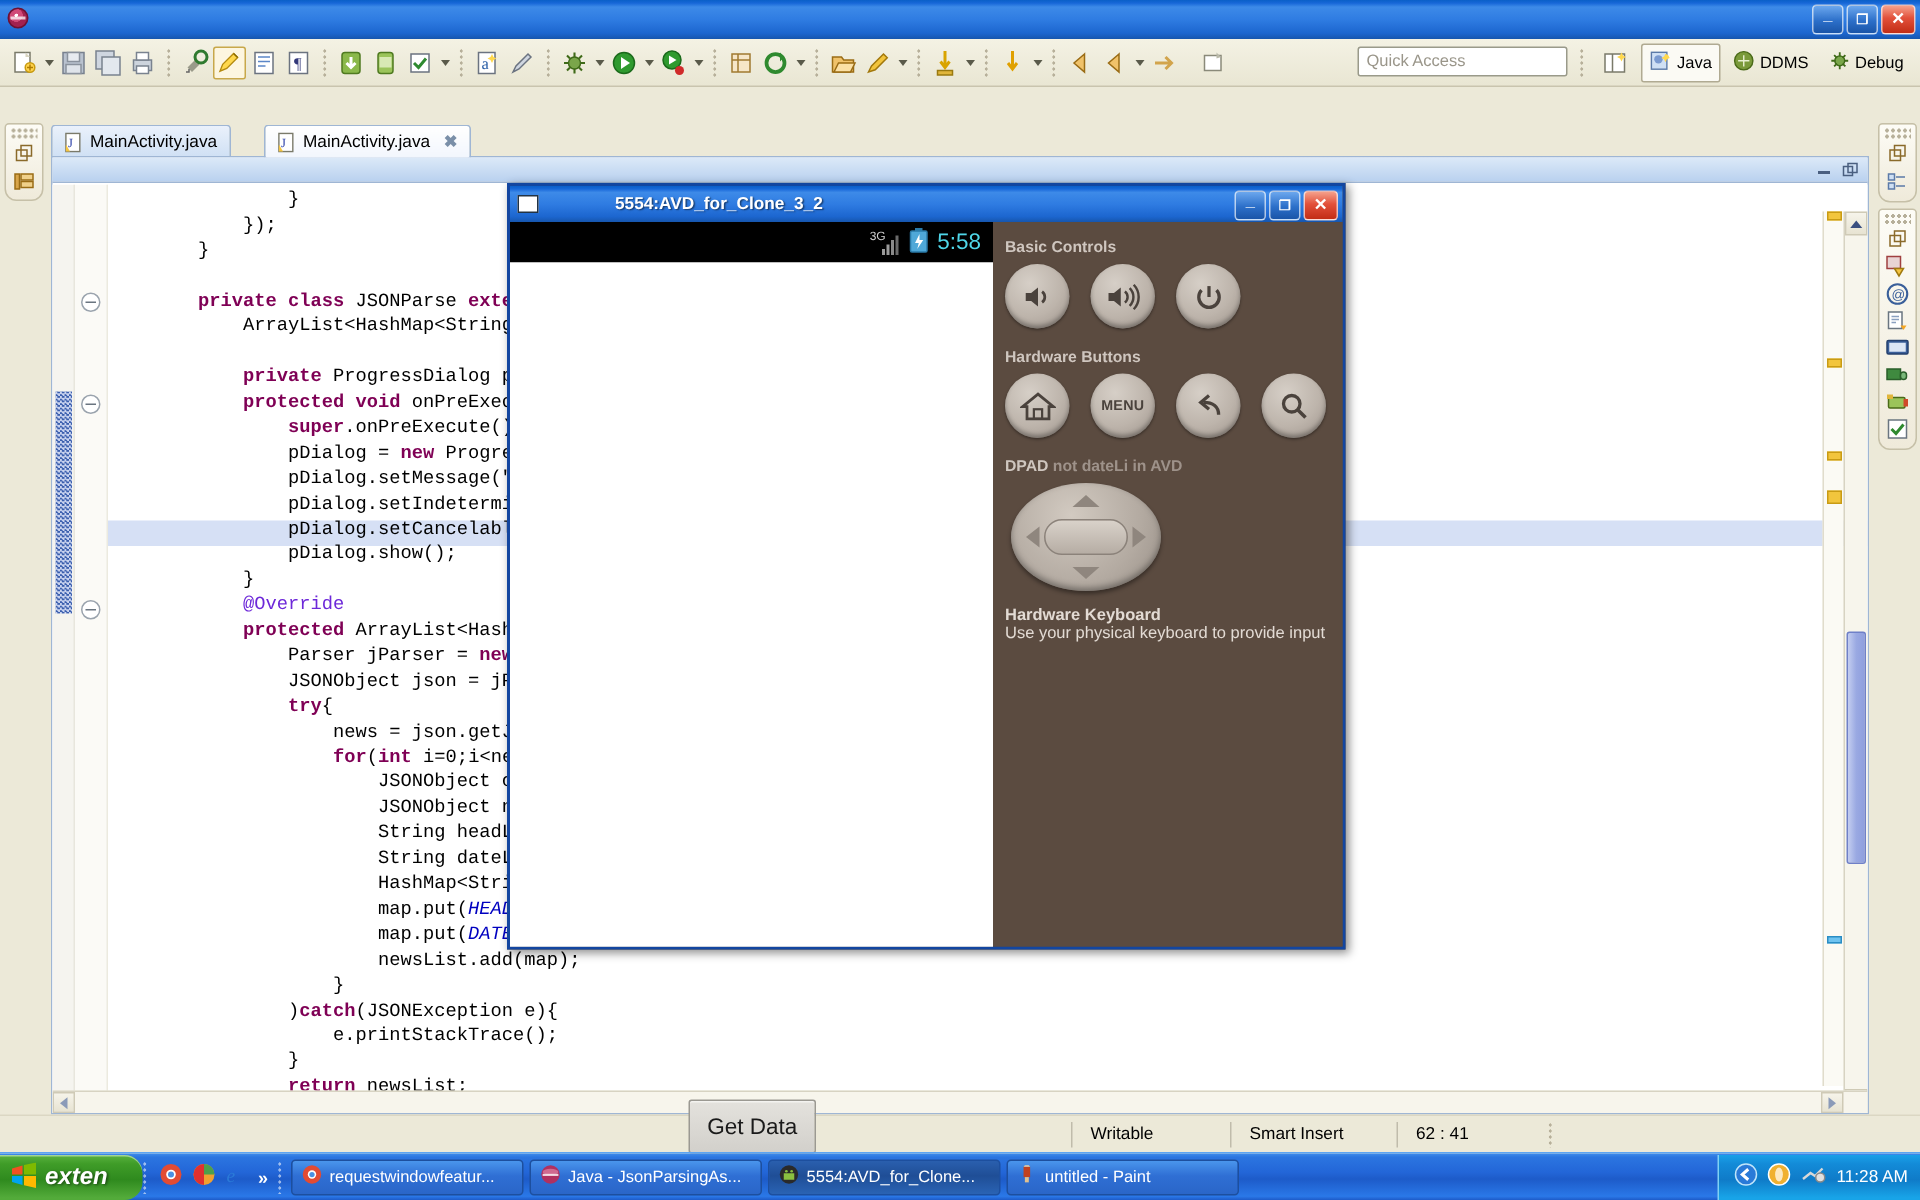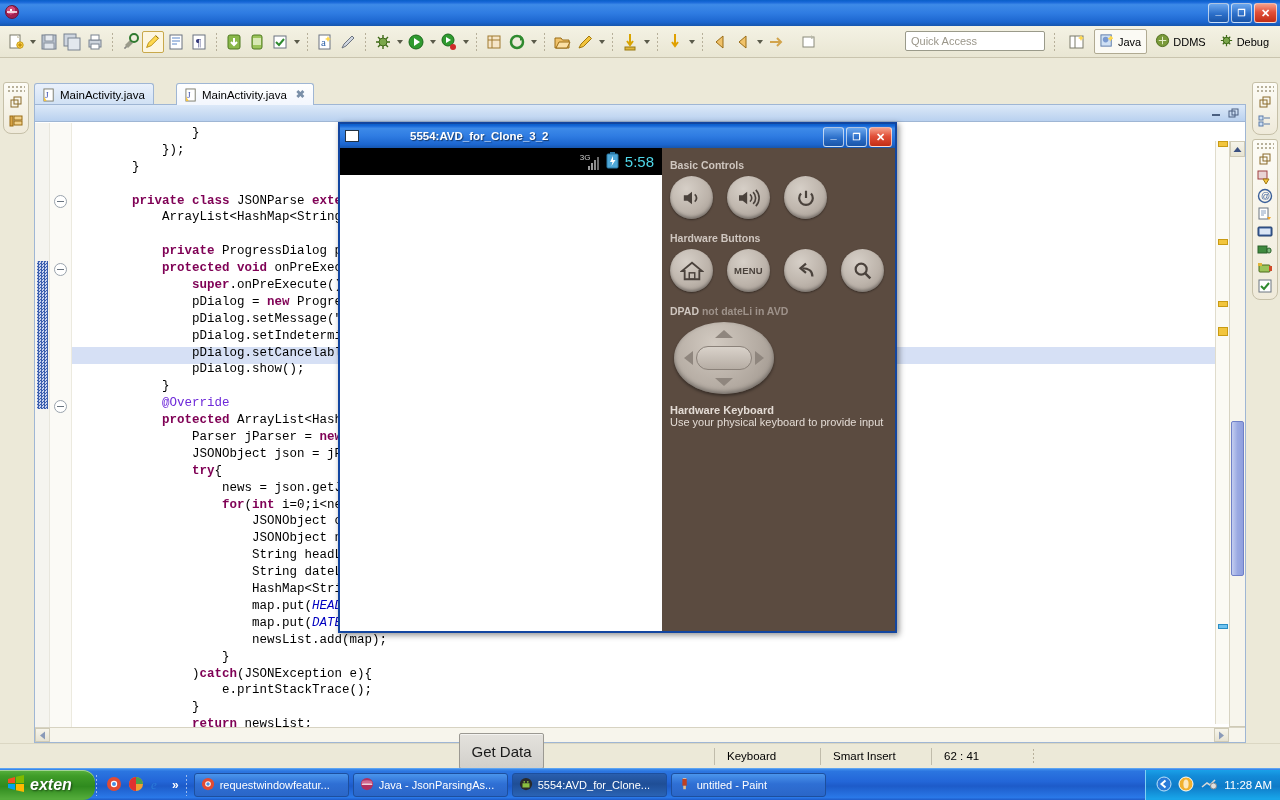"Keyboard" div.sb-cell { text: Keyboard -> Writable }
